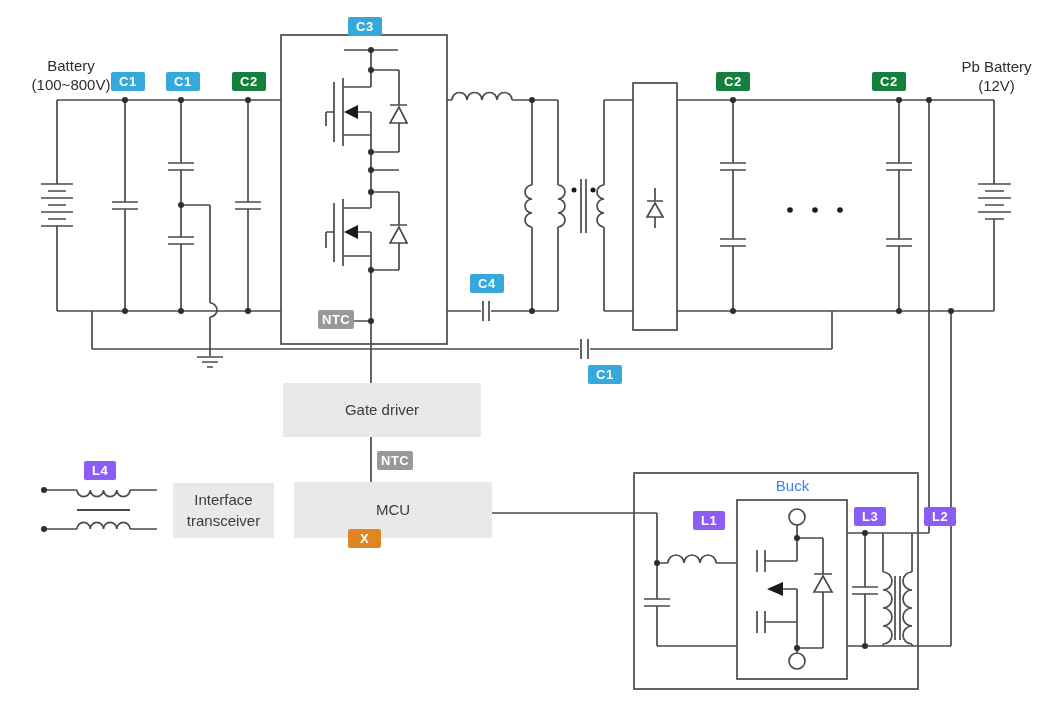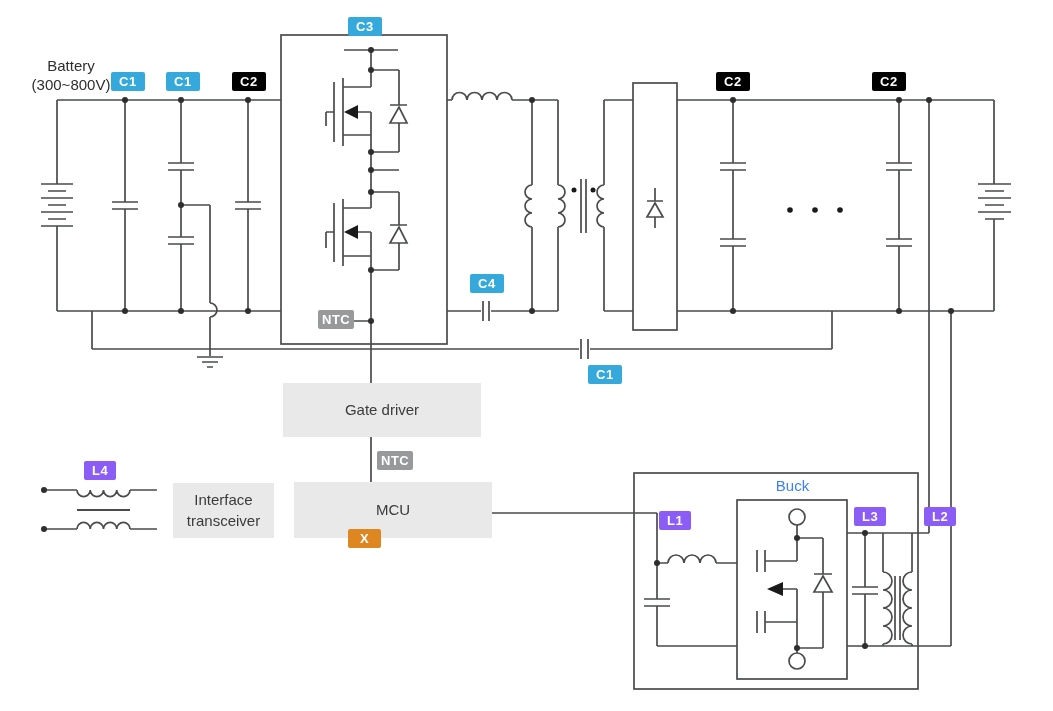"Pb Battery" div.term-label { html: none -> <div> <div>Pb Battery</div> <div>(12V)</div> </div> }
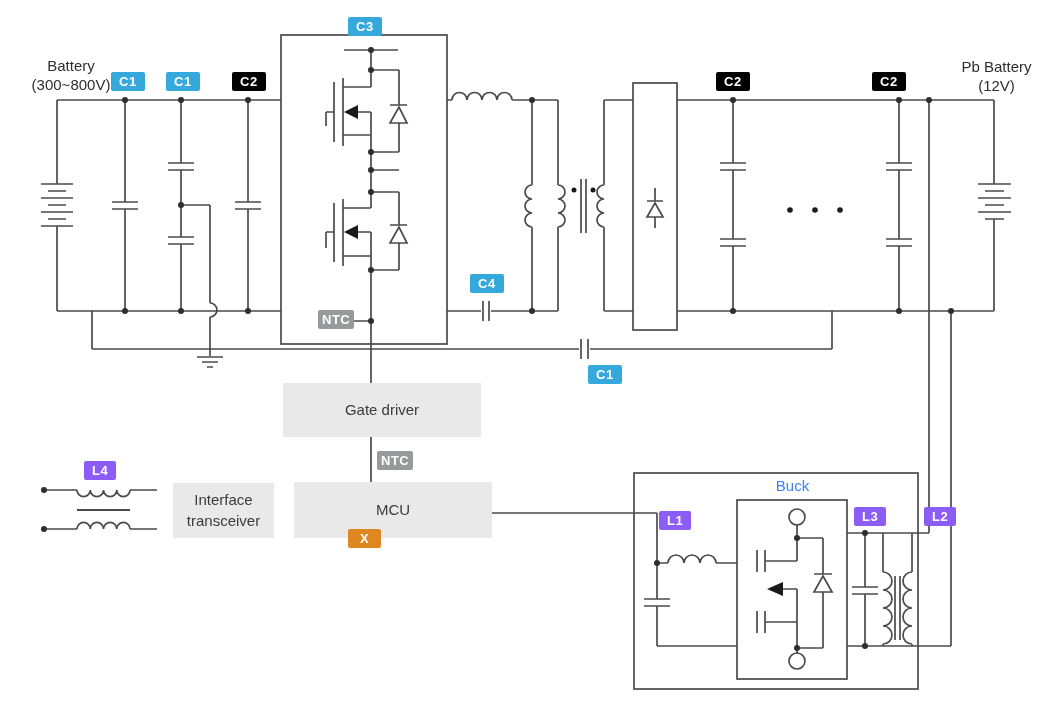"(300~800V)" div { text: 300 -> 100 }
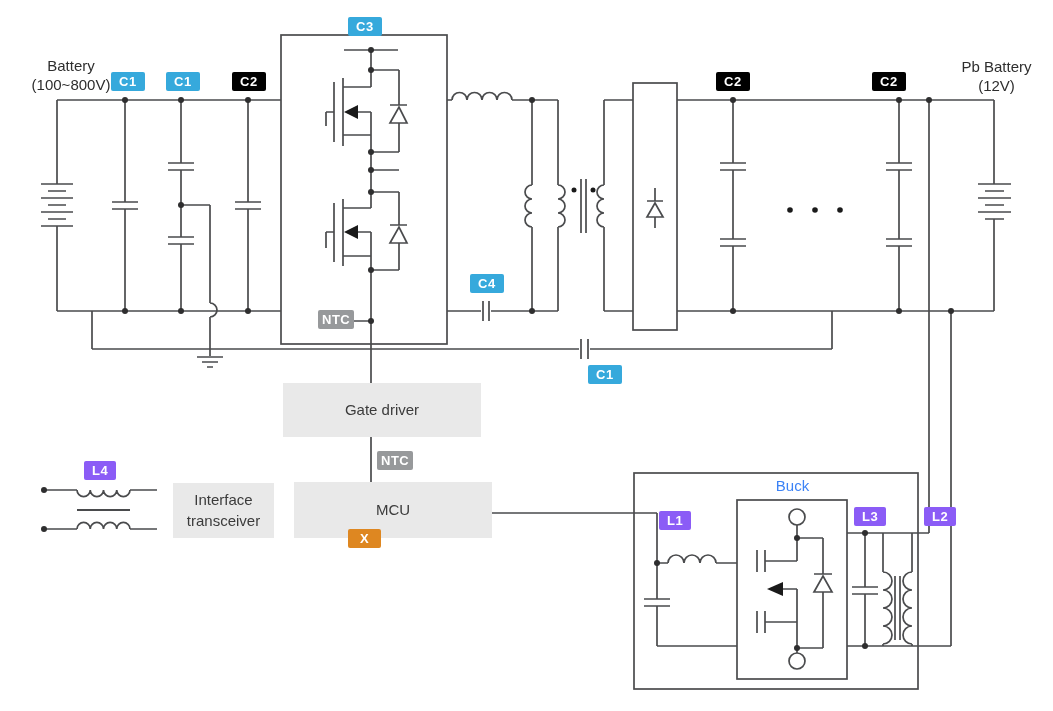"C2" .db { background: #000000 -> #15803d }
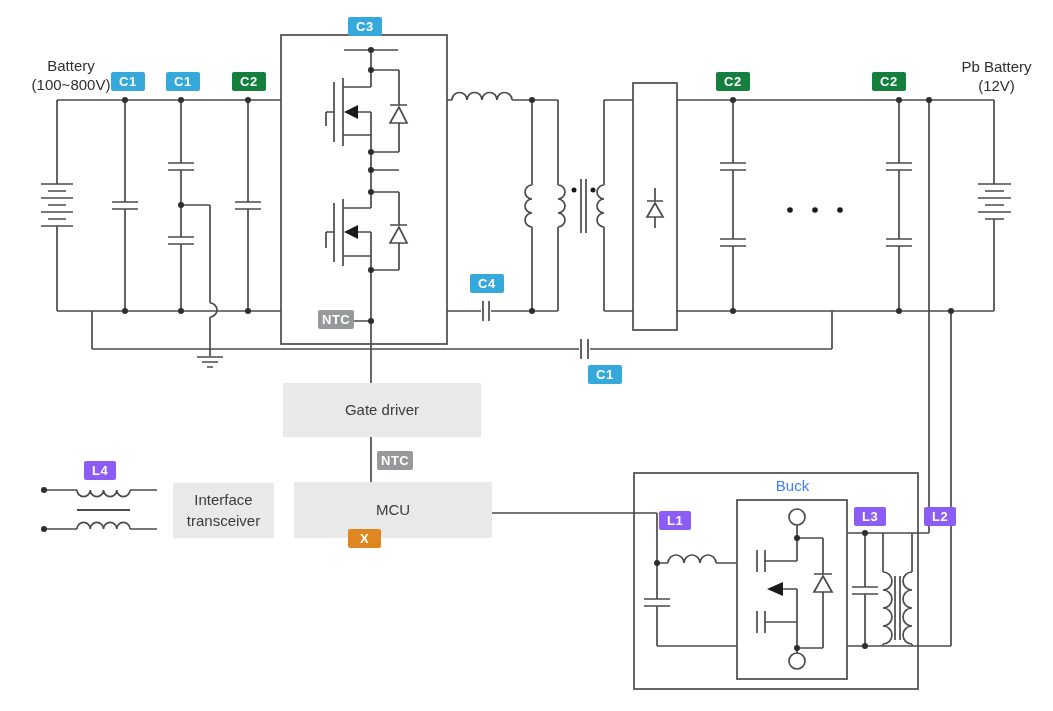"L1" div.badge { left: 659px -> 693px }
